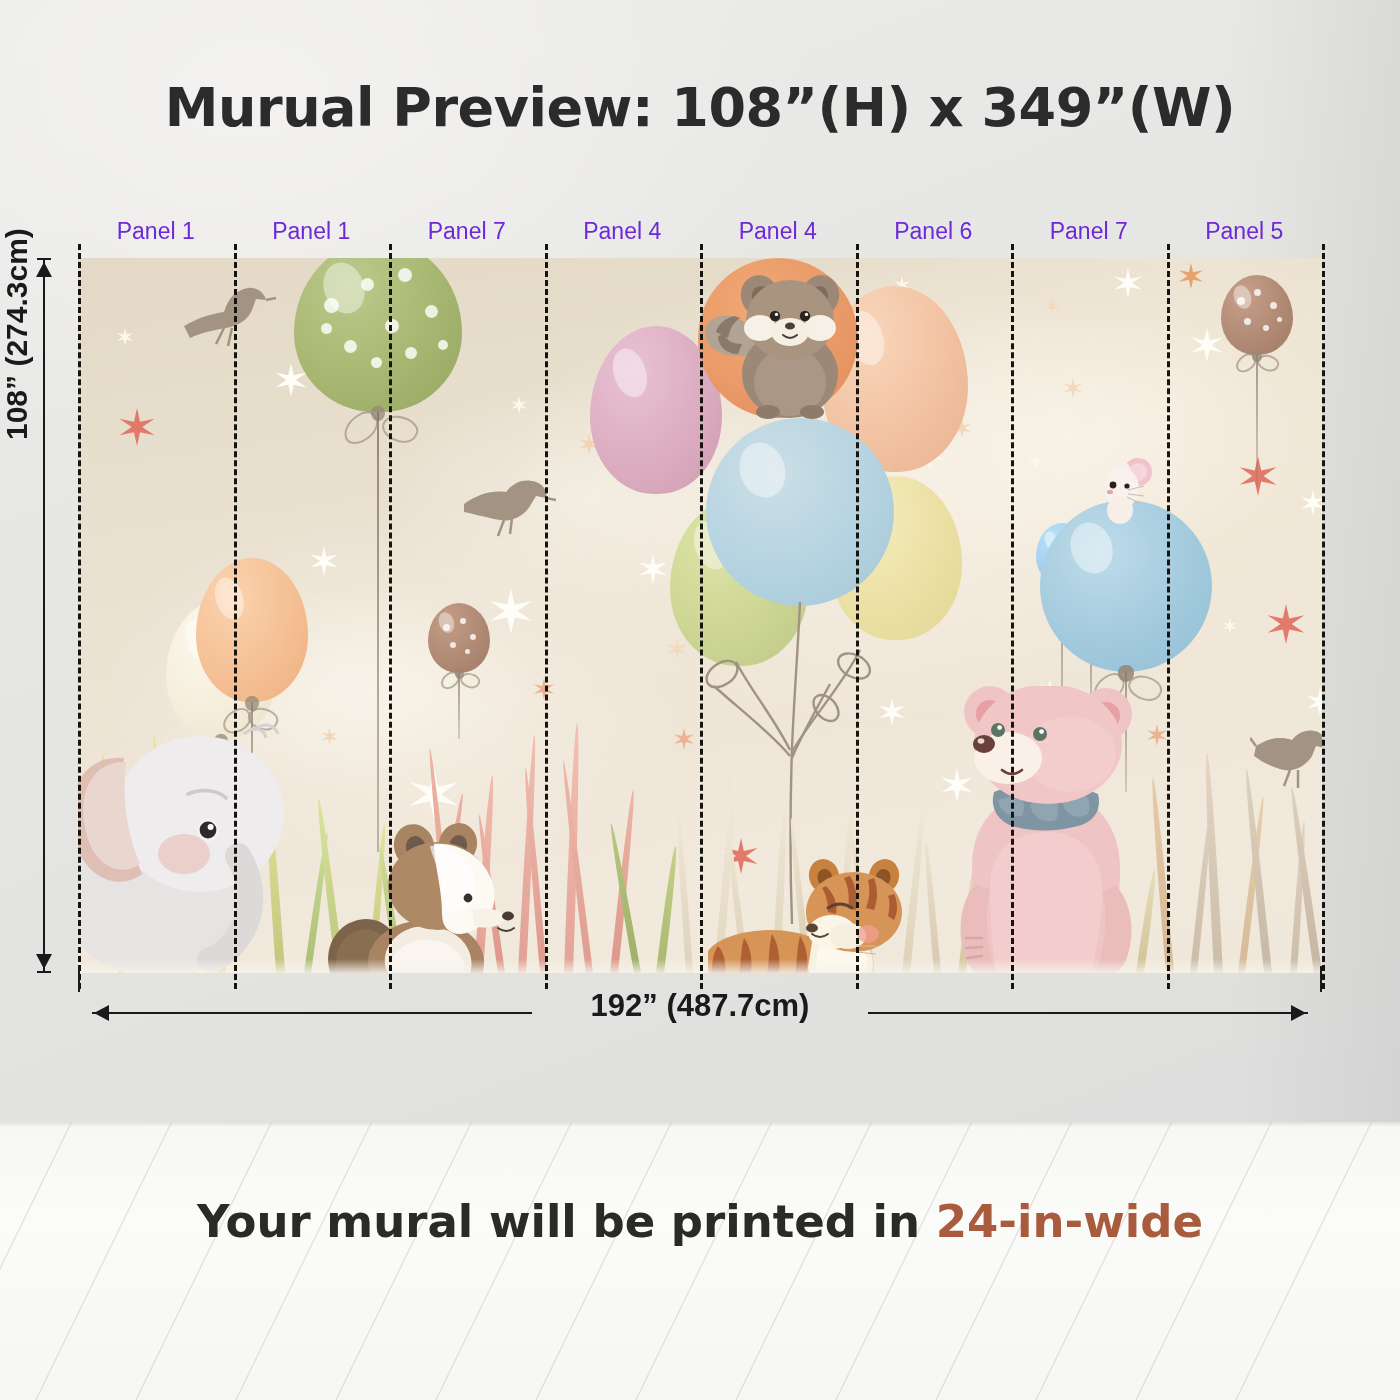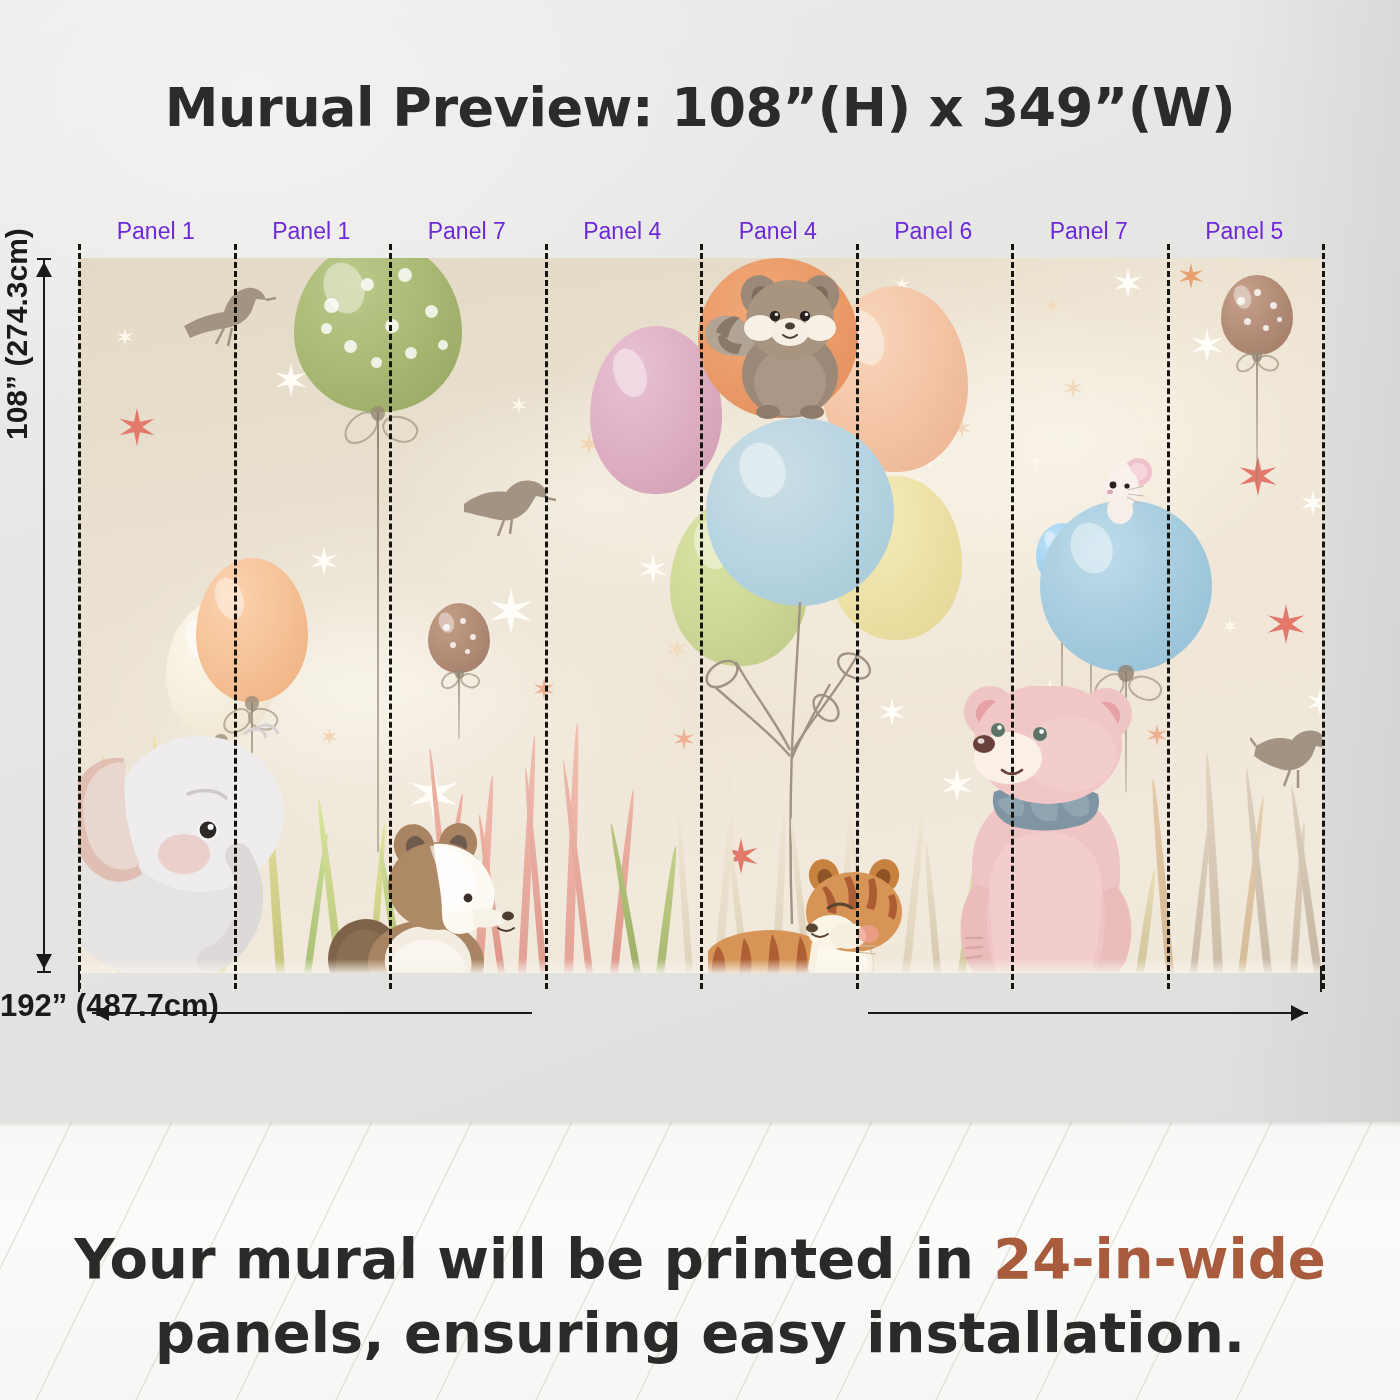"192” (487.7cm)" .dim-h-label { text-align: none -> center }
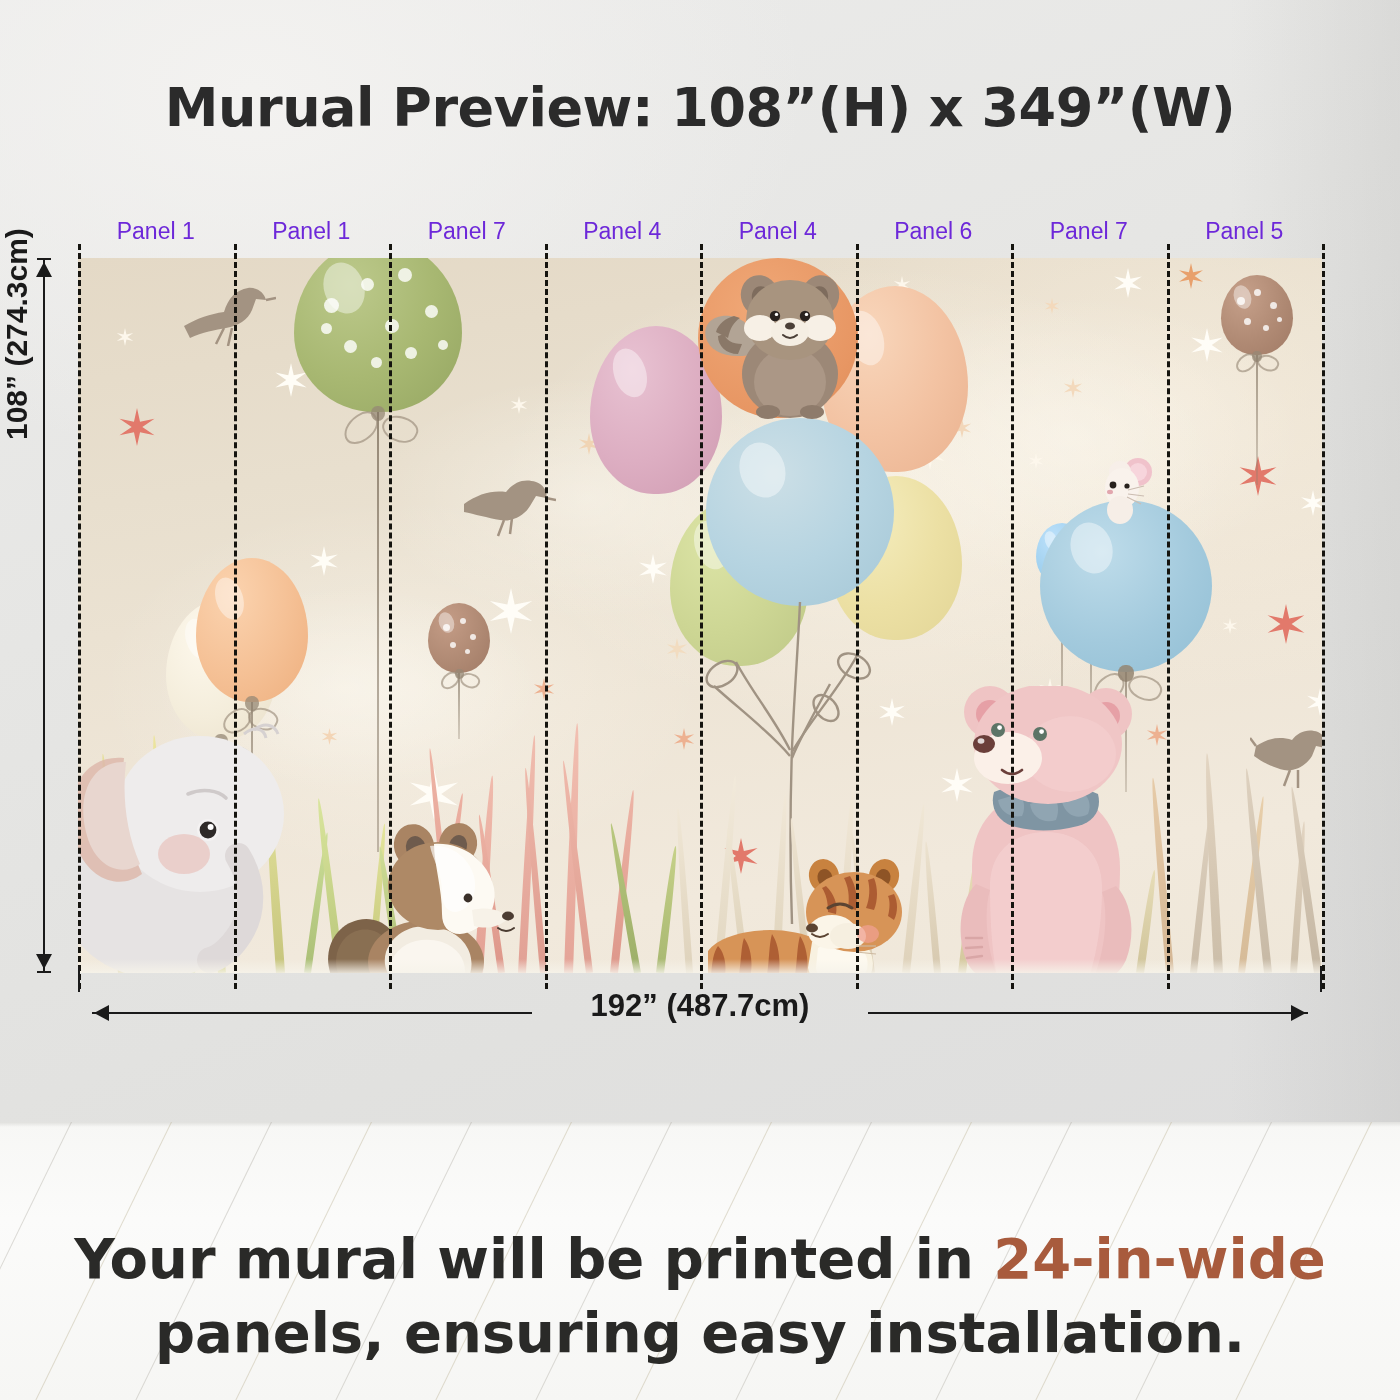"Your mural will be printed" .caption { font-size: 56px -> 45px; margin-top: 30px -> none }
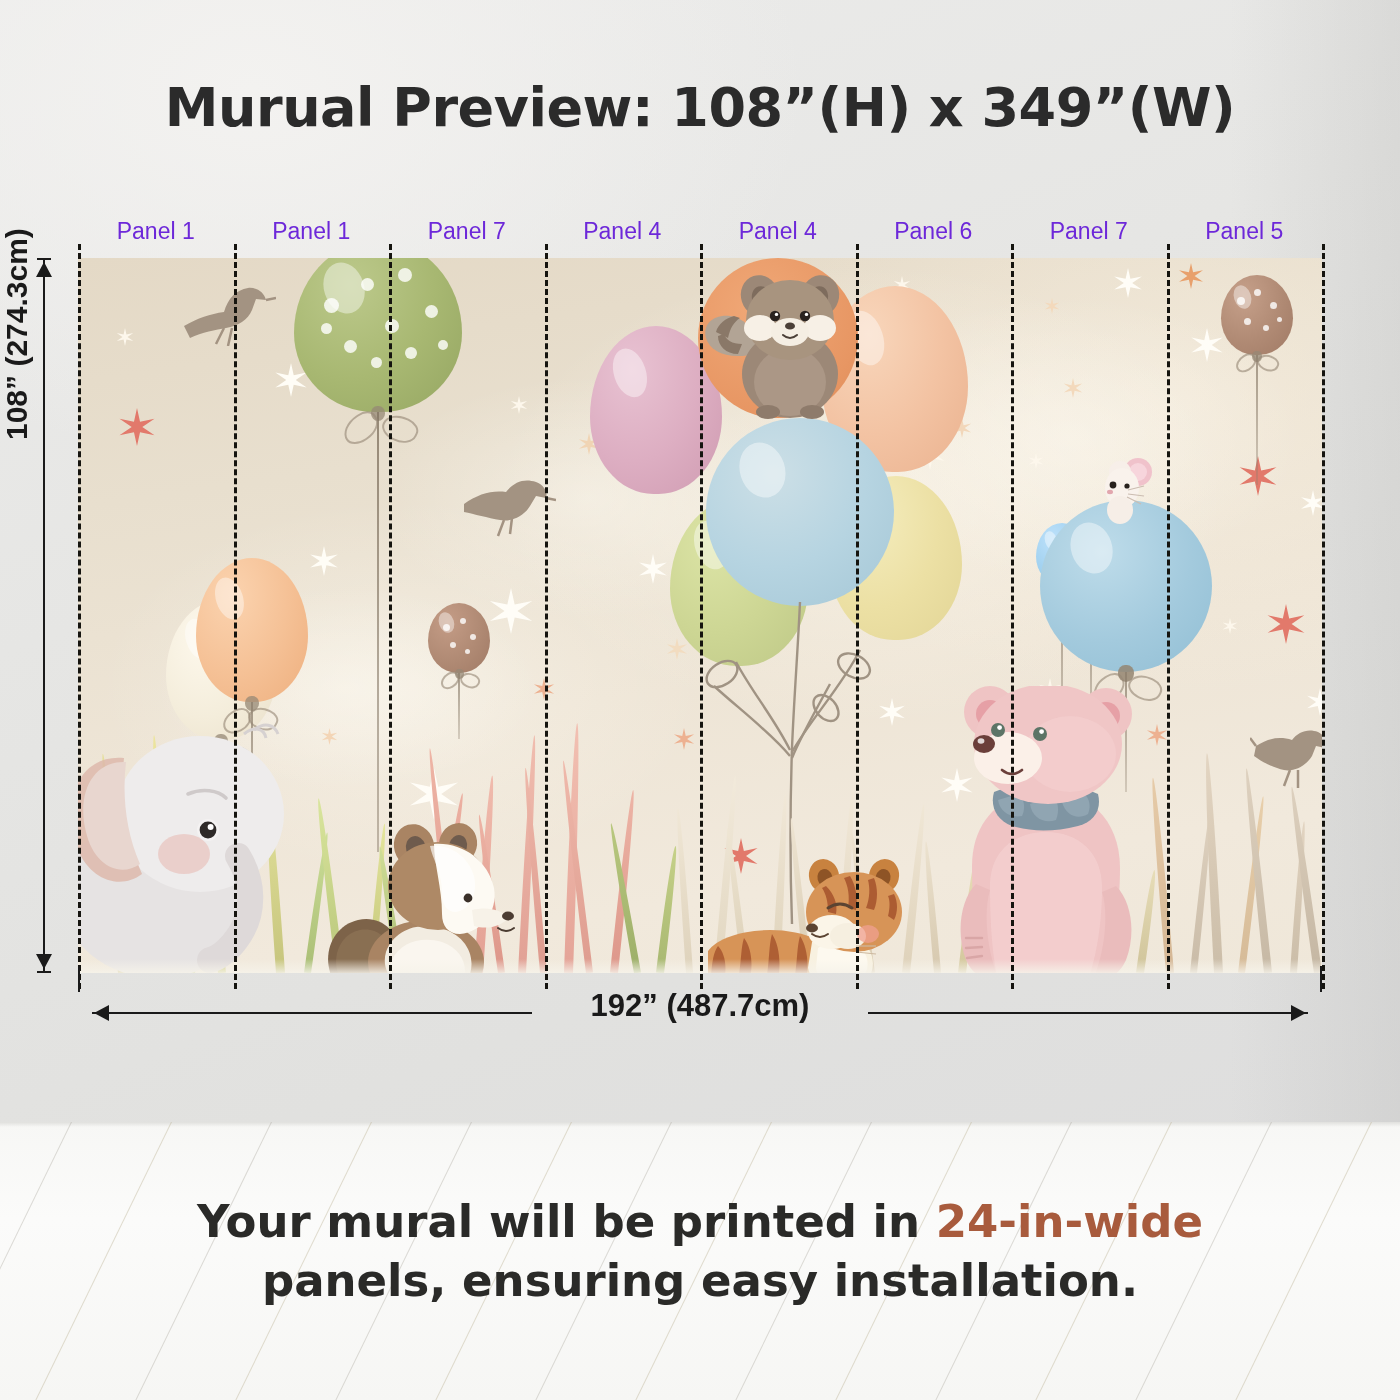"panels, ensuring easy installation." span { html: <span>panels, ensuring easy installation.</span> -> none }
